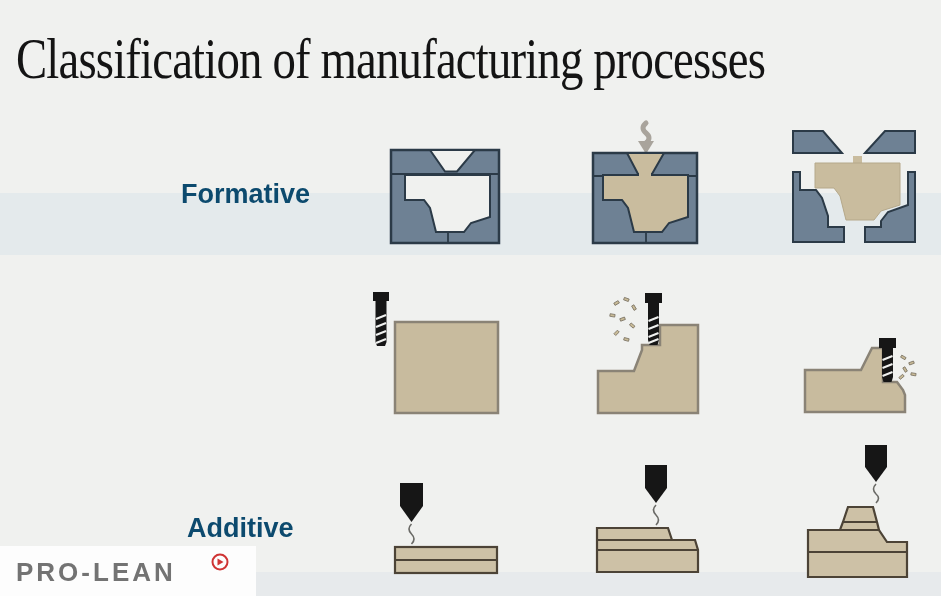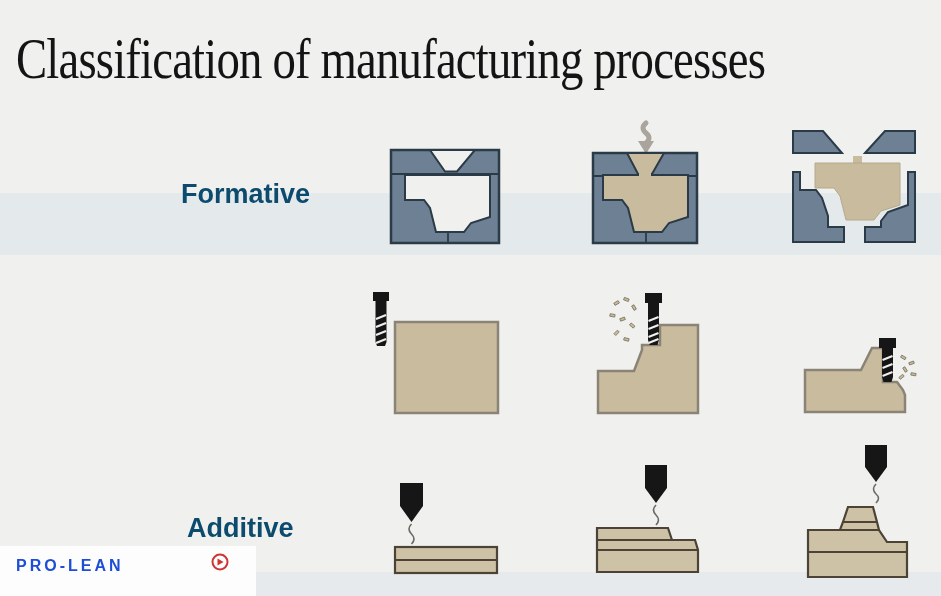"PRO-LEAN" #logo-text { color: #1d4ed8 -> #737373; font-size: 16px -> 26px }
